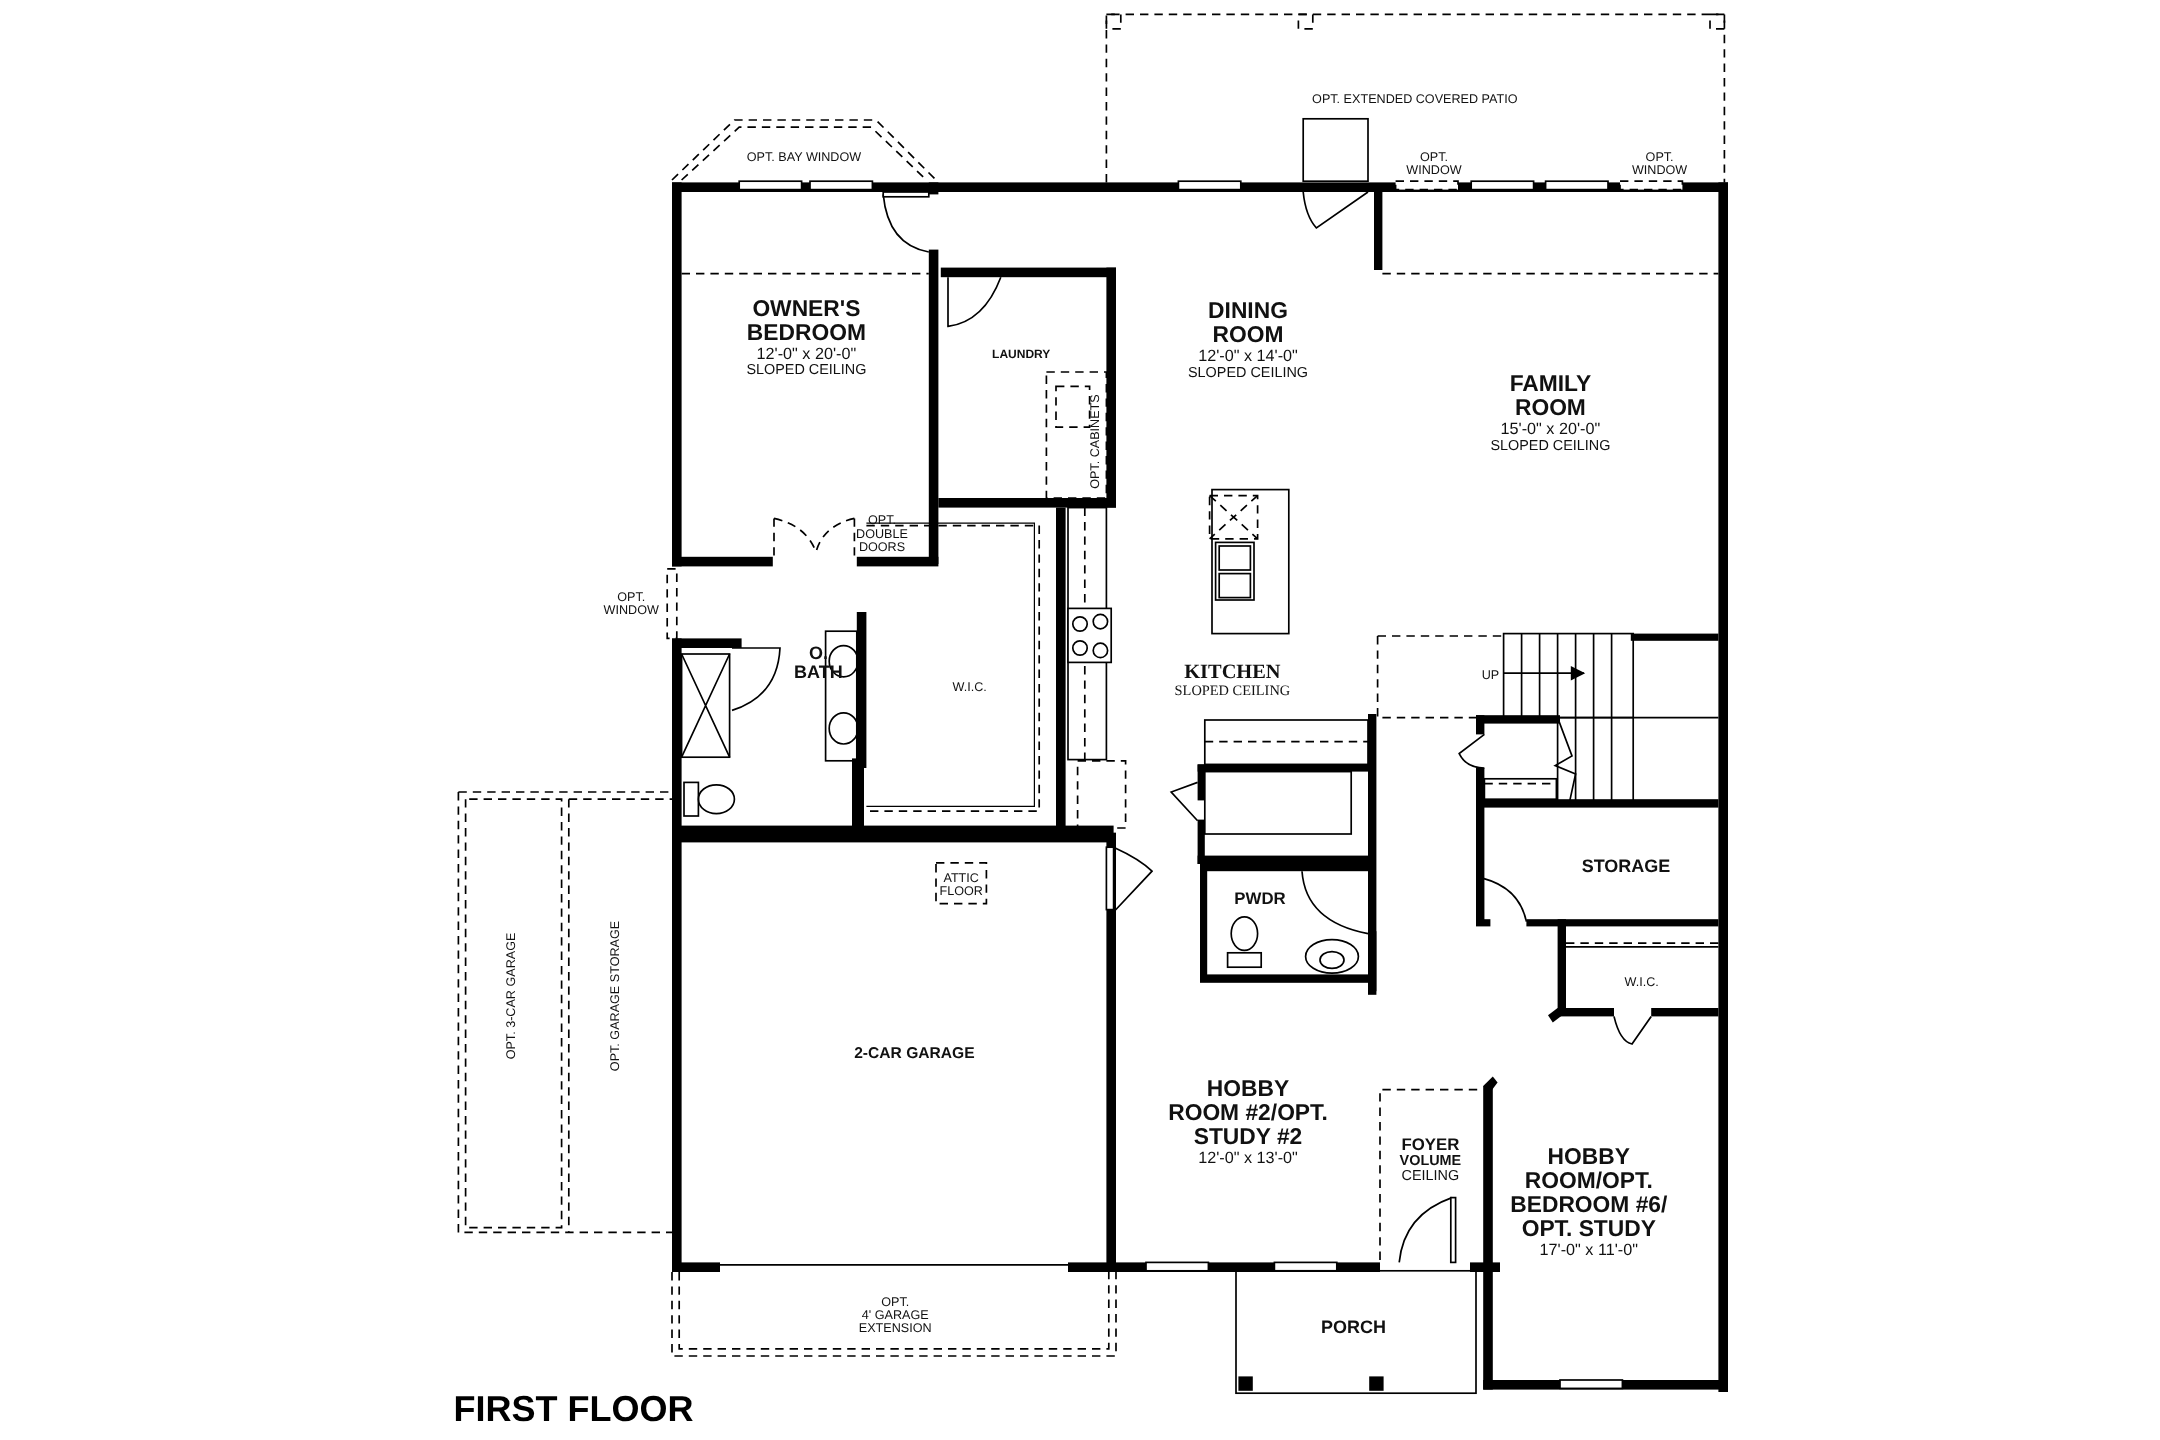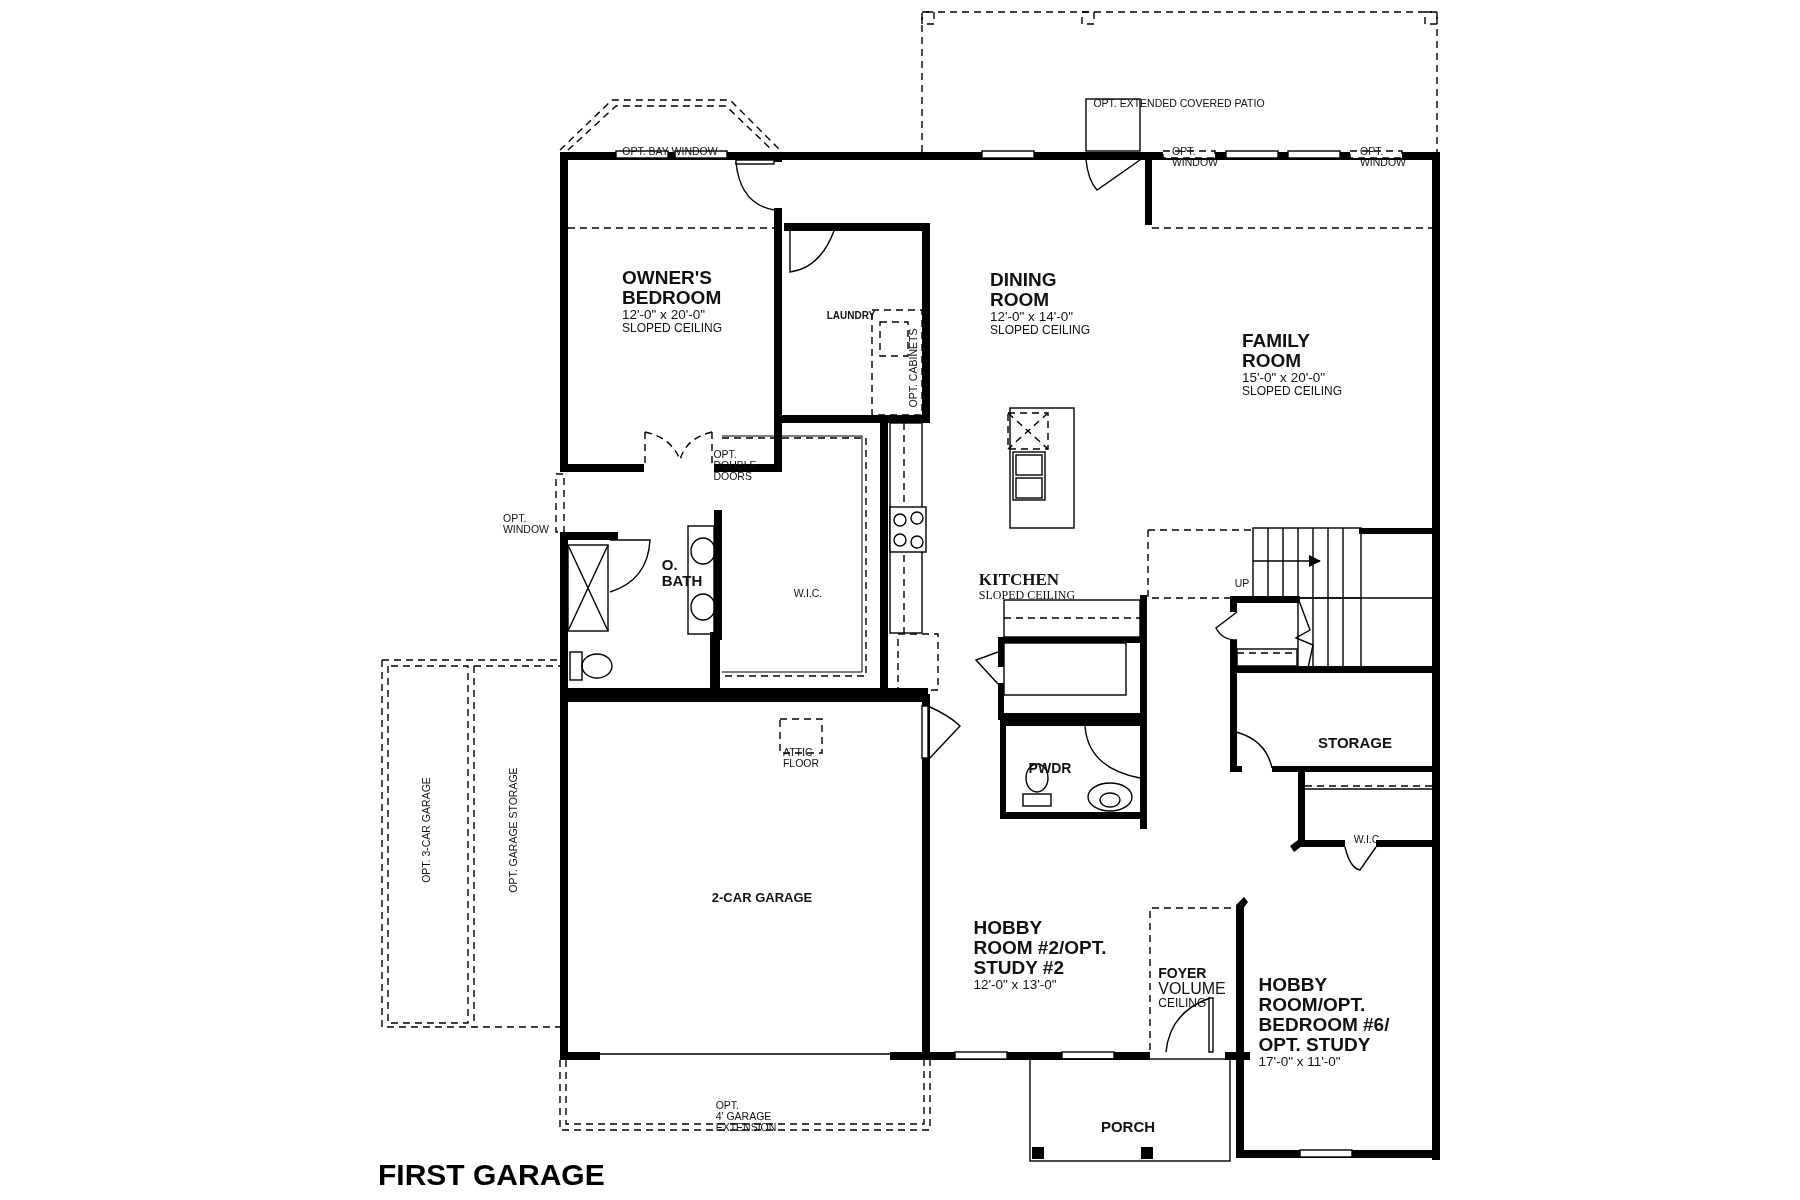"OPT. EXTENDED COVERED PATIO" .lbl { margin-top: 20px -> none; text-align: left -> center }
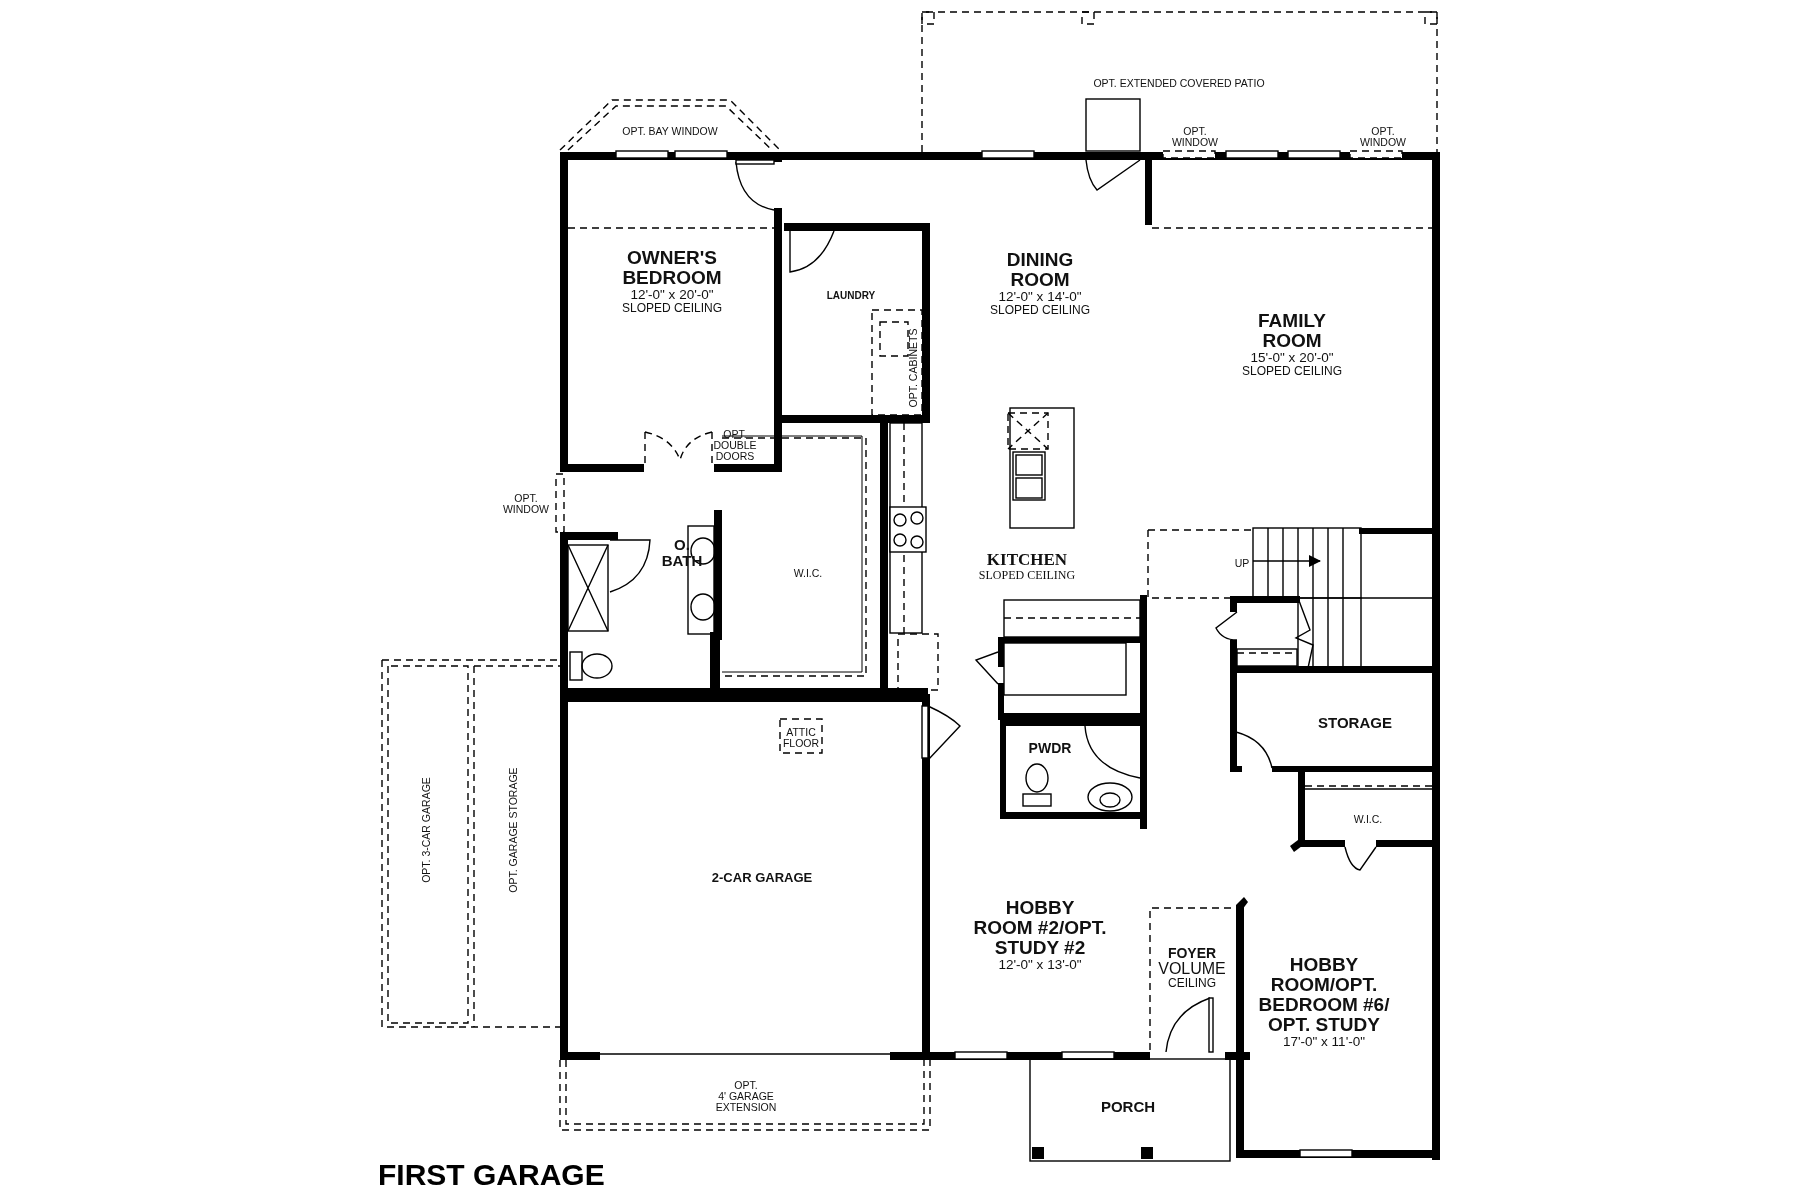"VOLUME" div.small { font-size: 16px -> 12px; font-weight: normal -> bold }
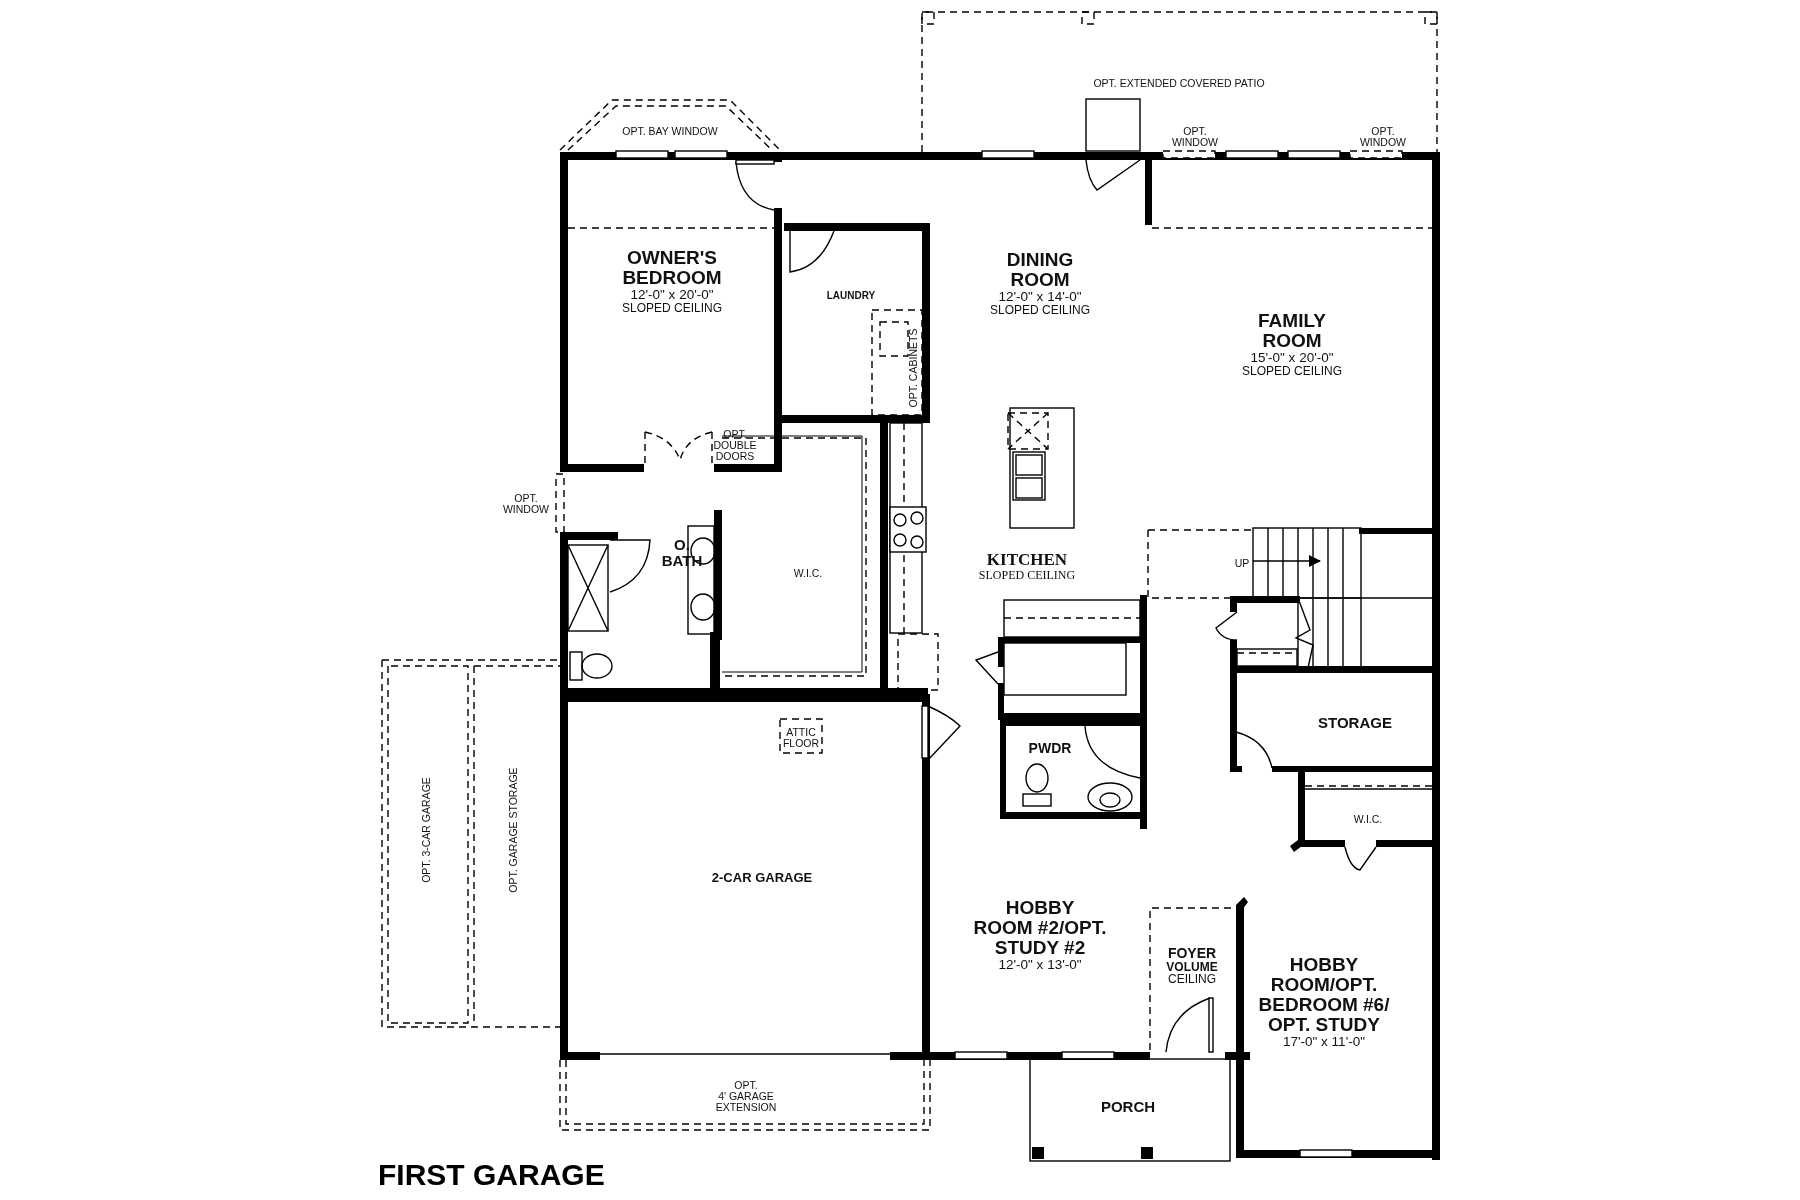"FIRST GARAGE" div.title { text: GARAGE -> FLOOR }
